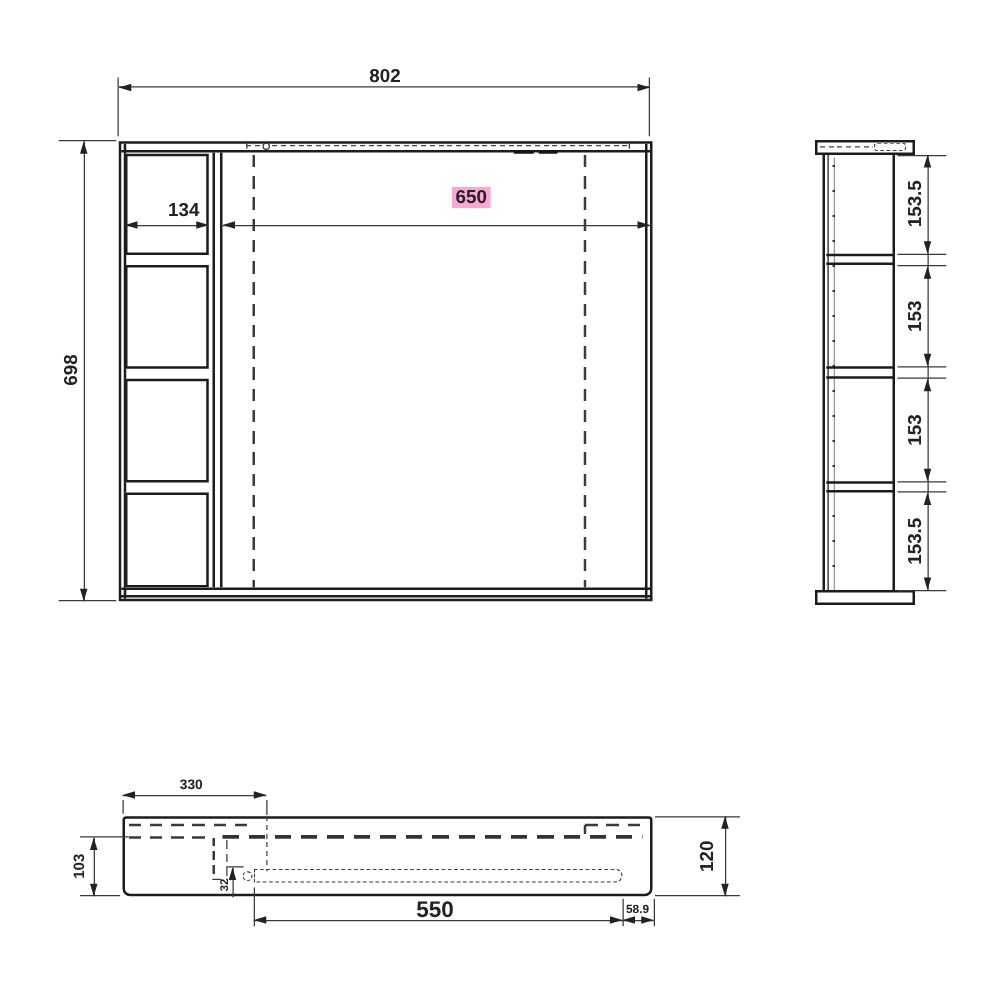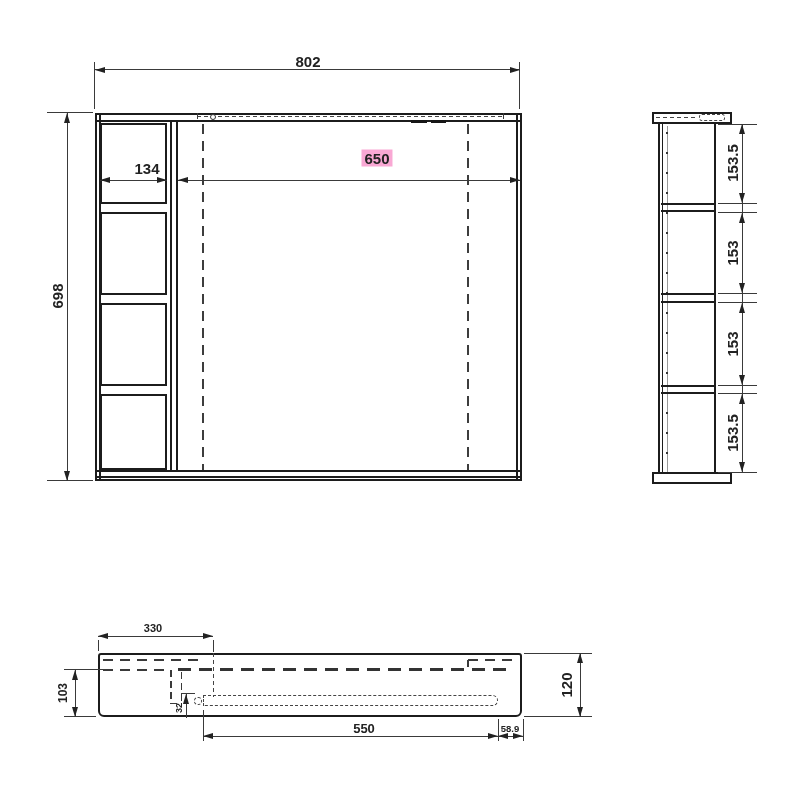"550" div.lab { font-size: 13px -> 18px; left: 364px -> 348px }
